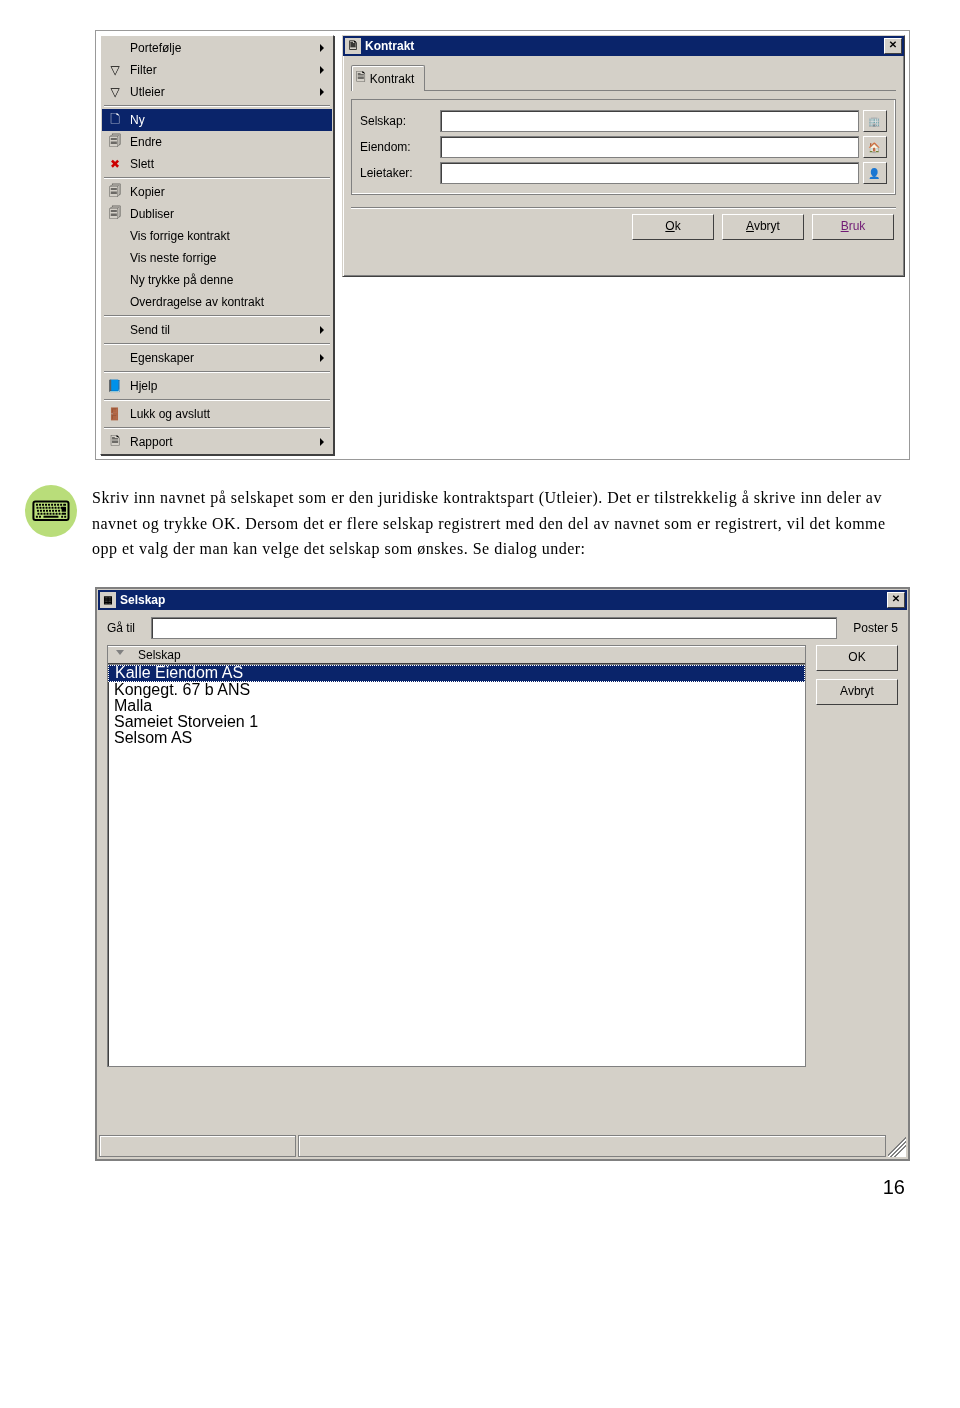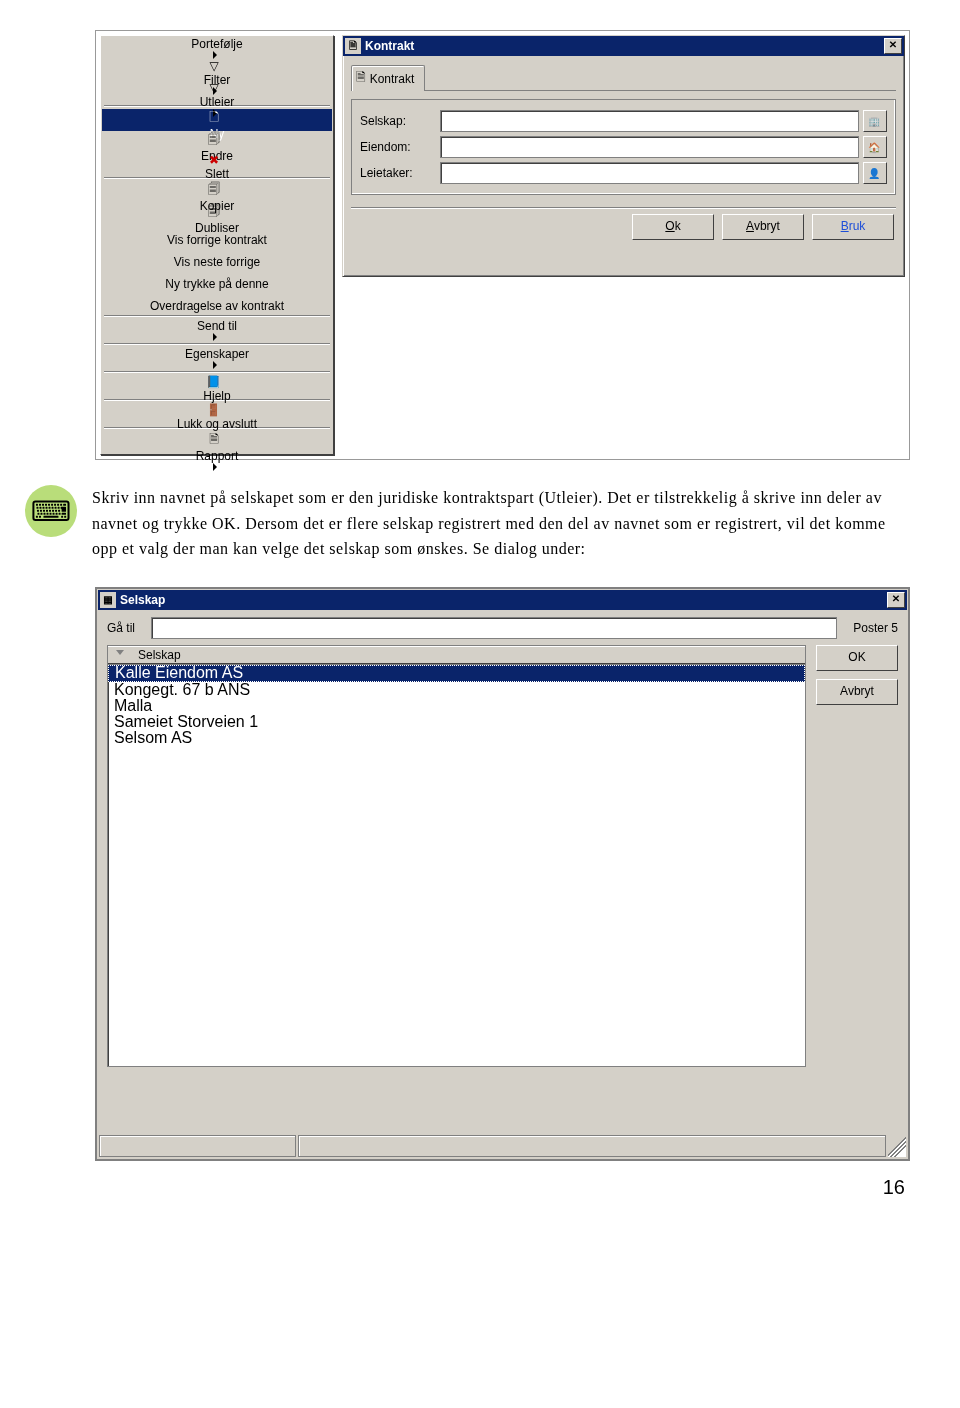"Portefølje" .menu-item { flex-direction: column -> none }
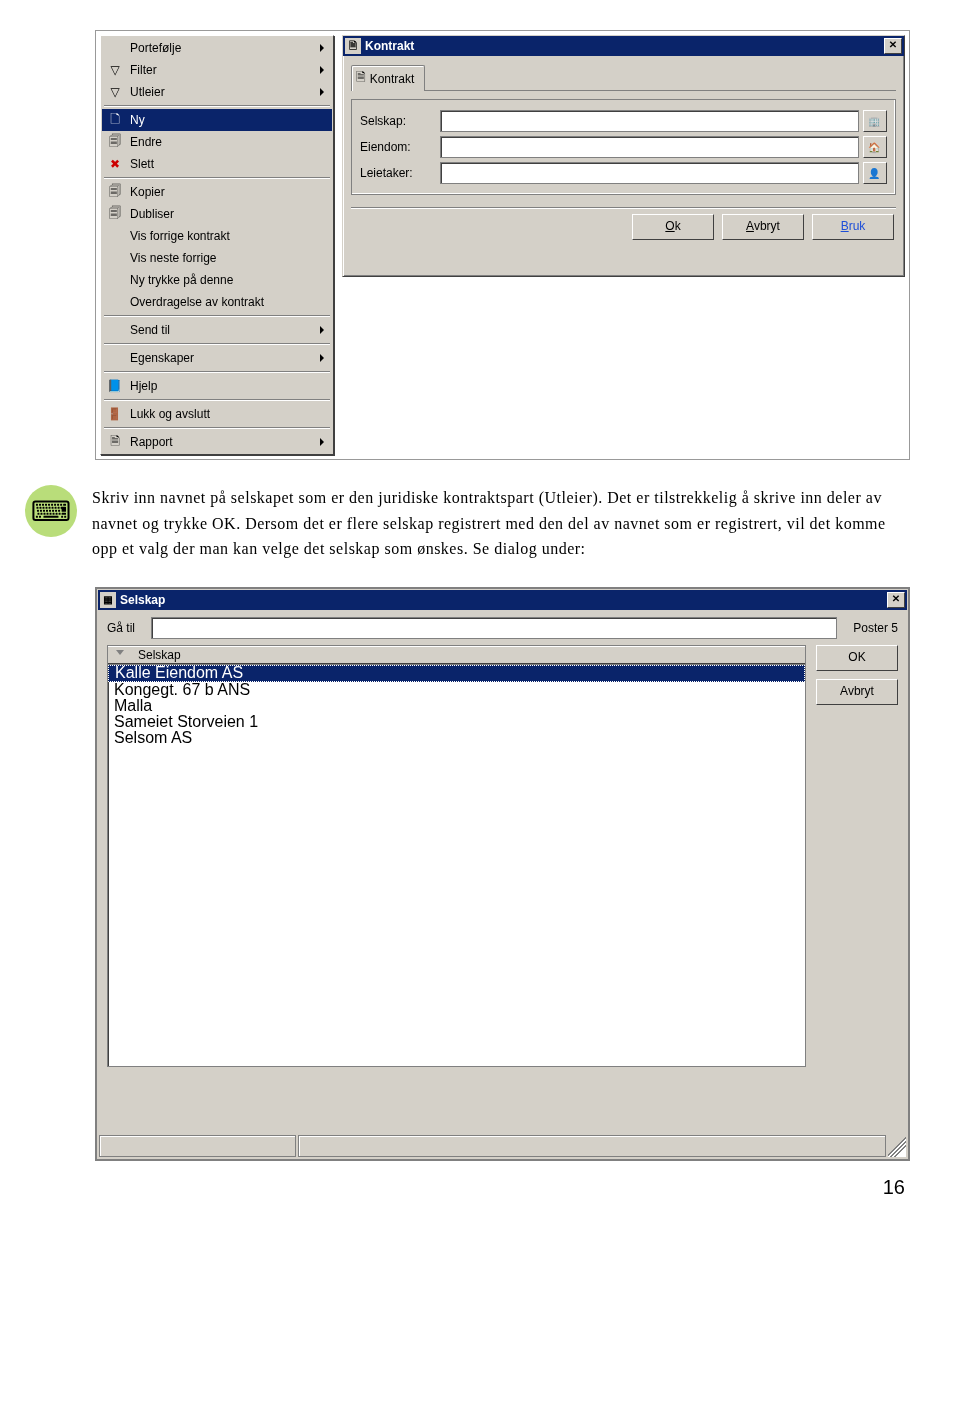"Bruk" .win-btn.disabled { color: #1d4ed8 -> #701a75 }
